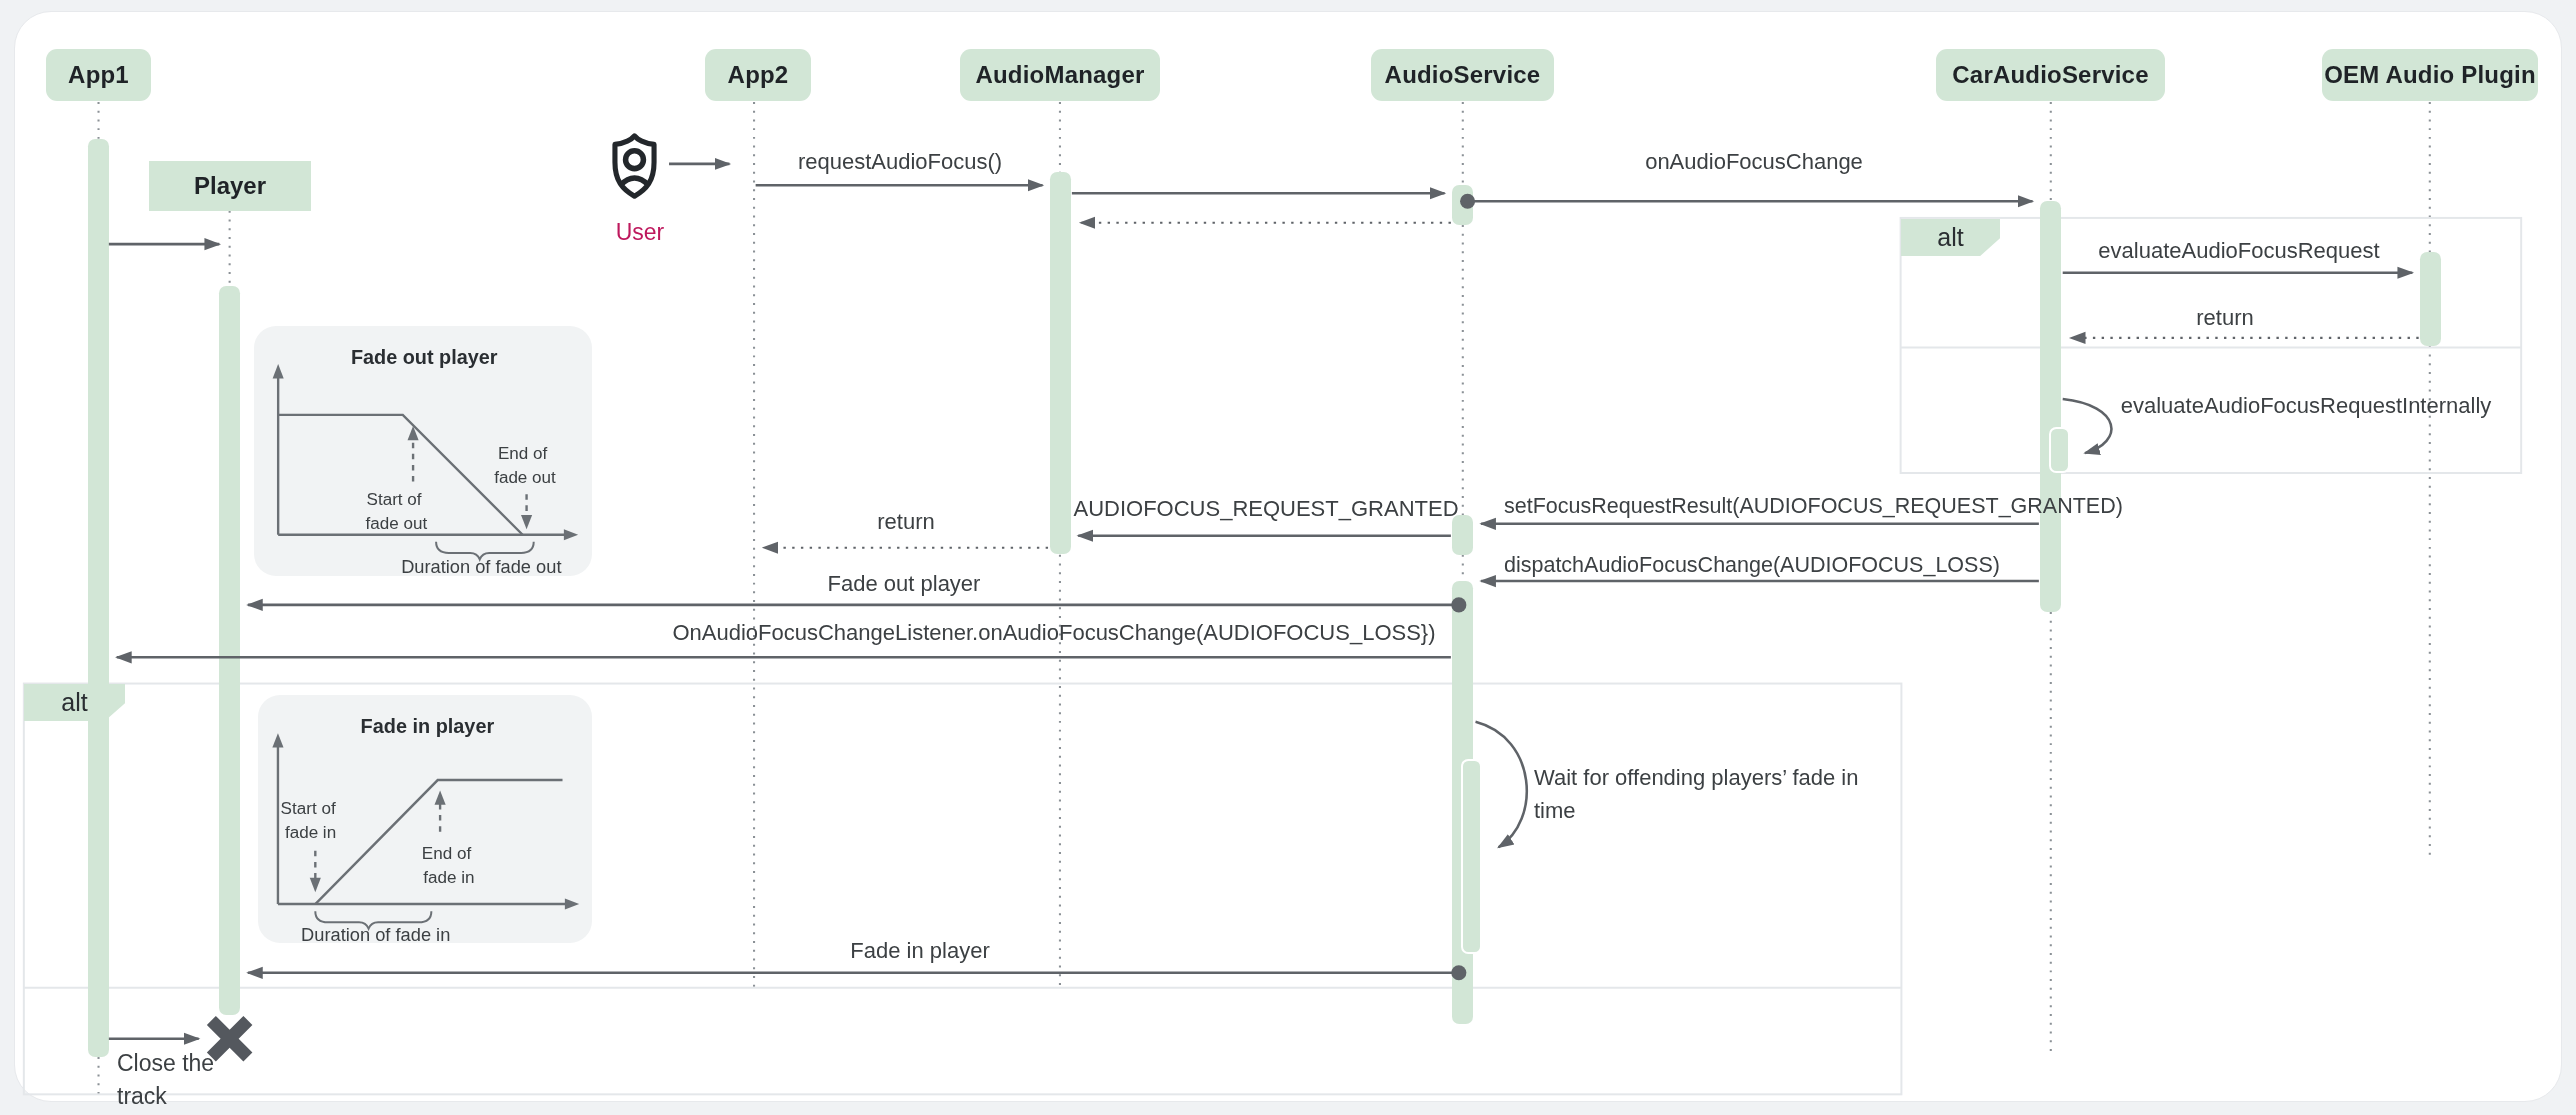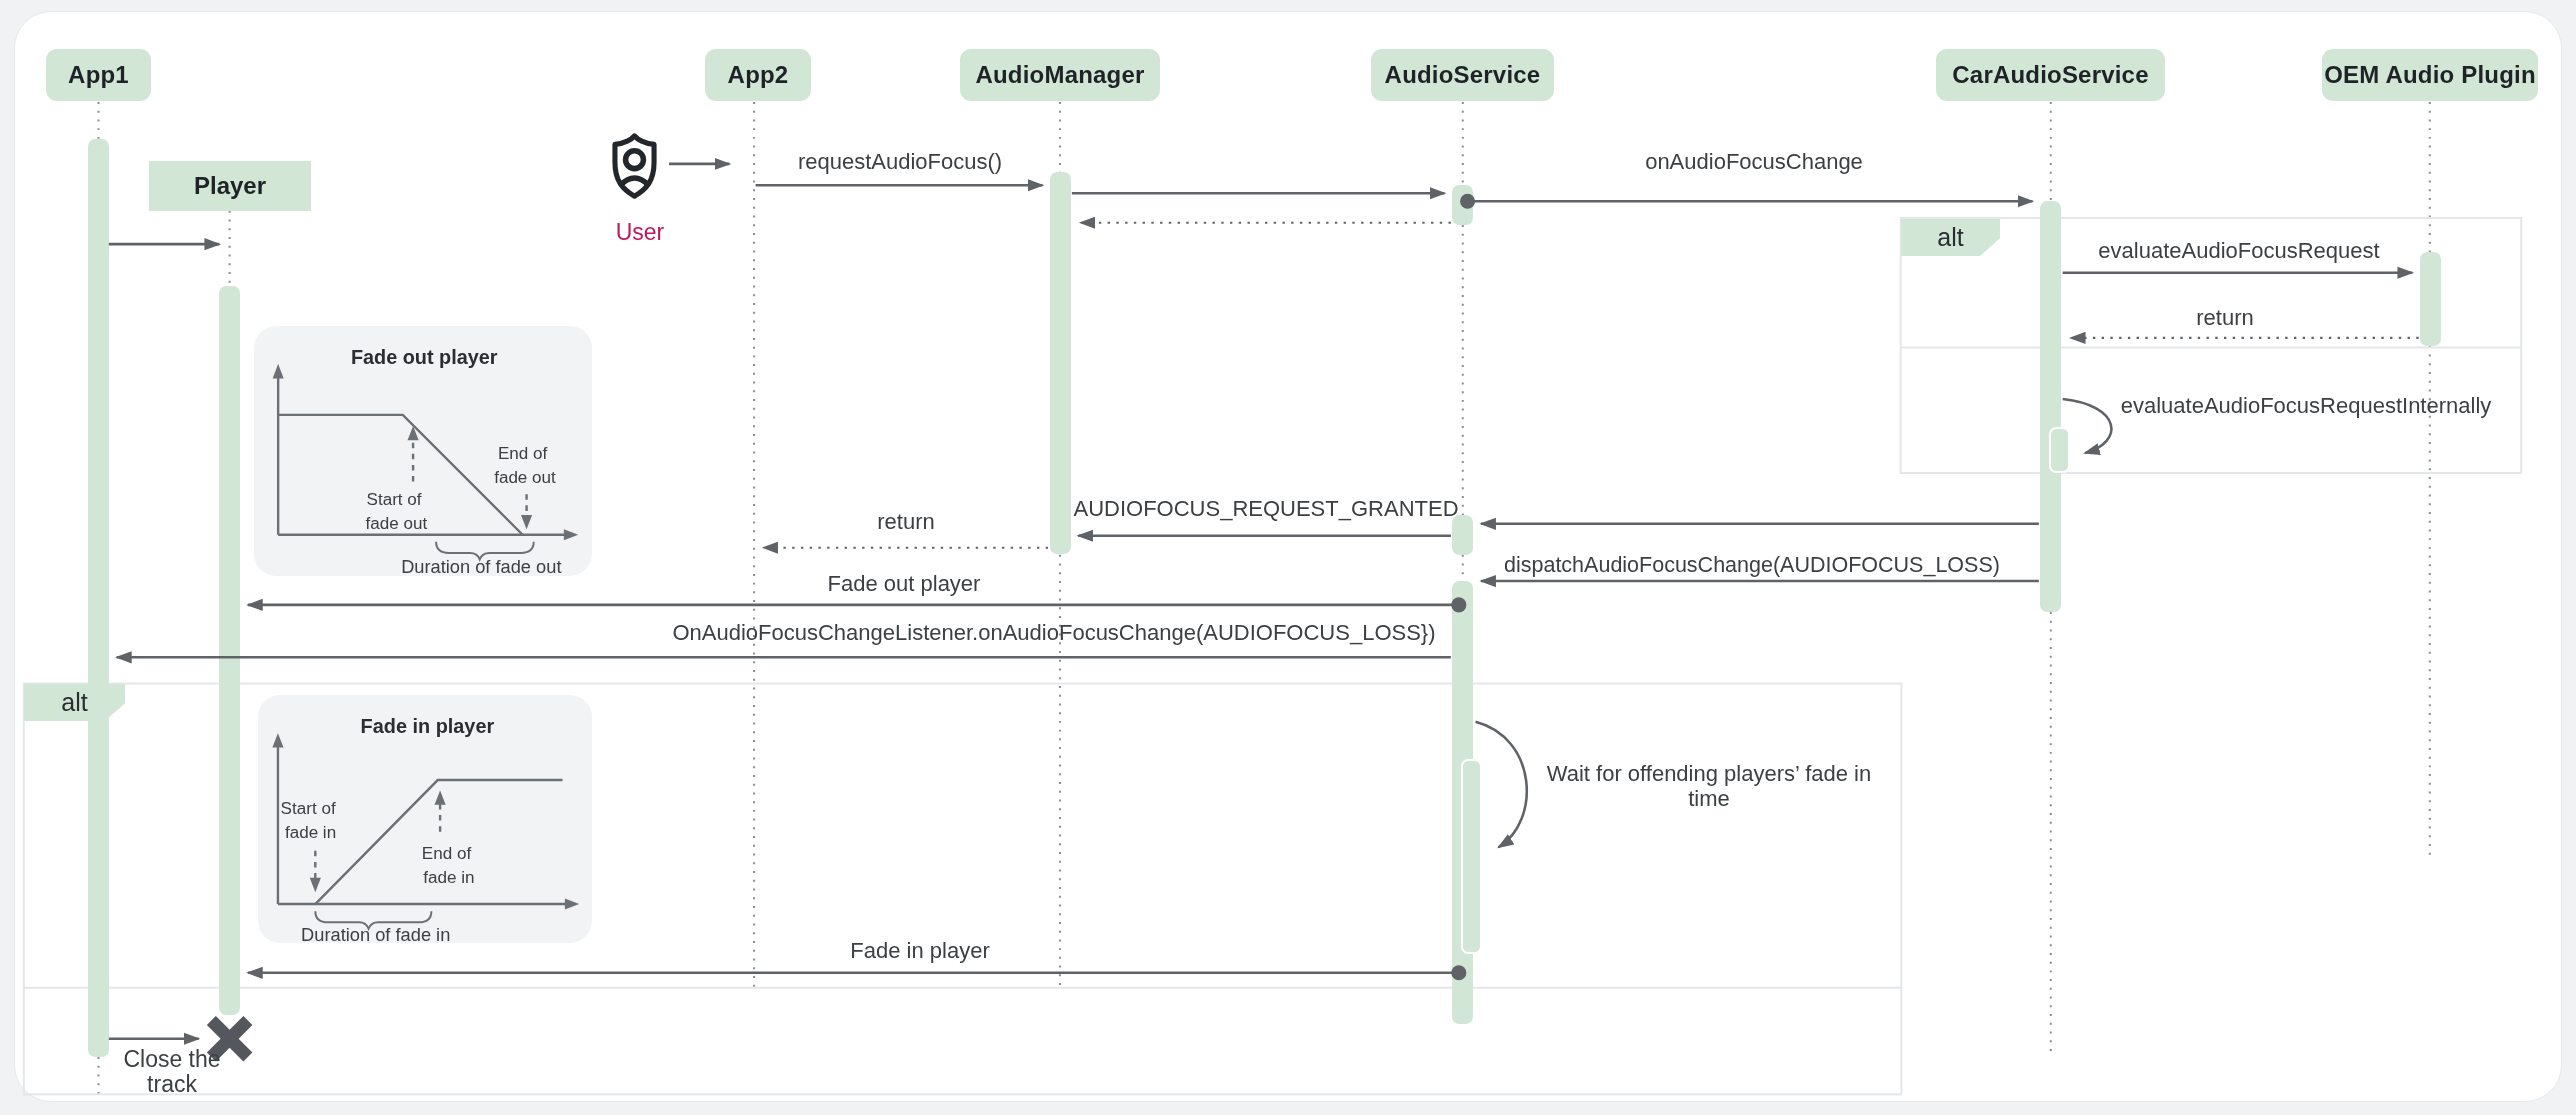"setFocusRequestResult(AUDIOFOCUS_REQUEST" div.msg { html: none -> <div>setFocusRequestResult(AUDIOFOCUS_REQUEST_GRANTED)</div> }
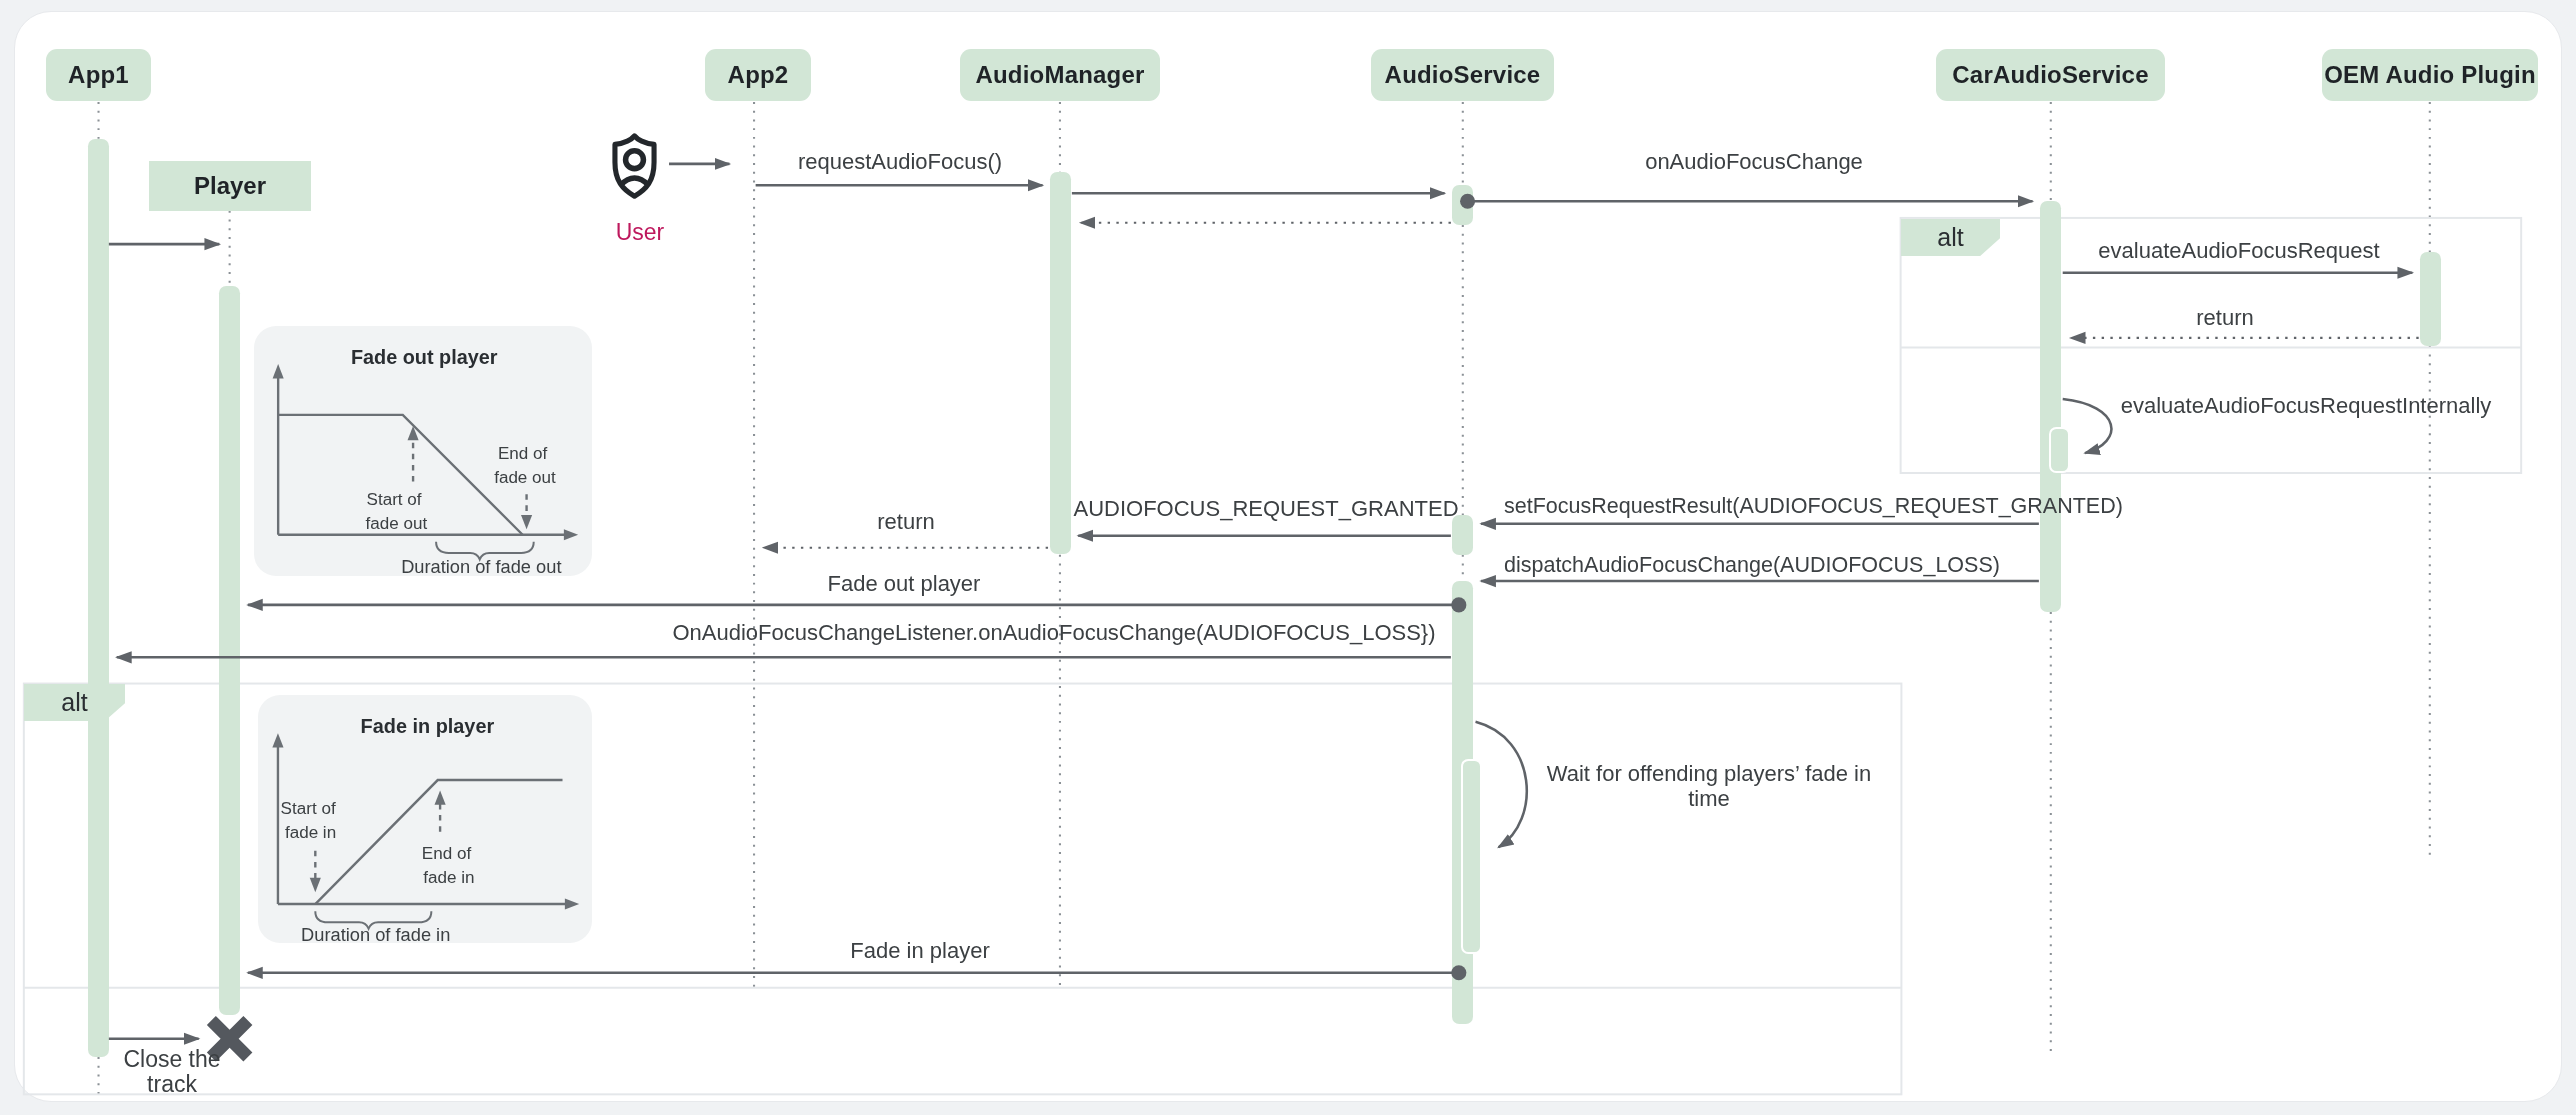"Wait for offending players’ fade" .msg.wrap { line-height: 25px -> 33px; text-align: center -> none }
